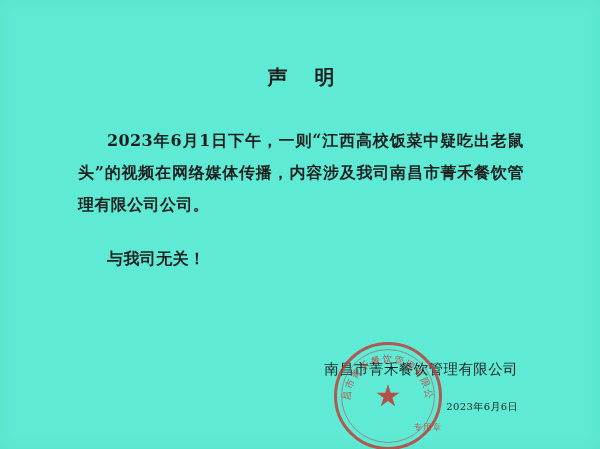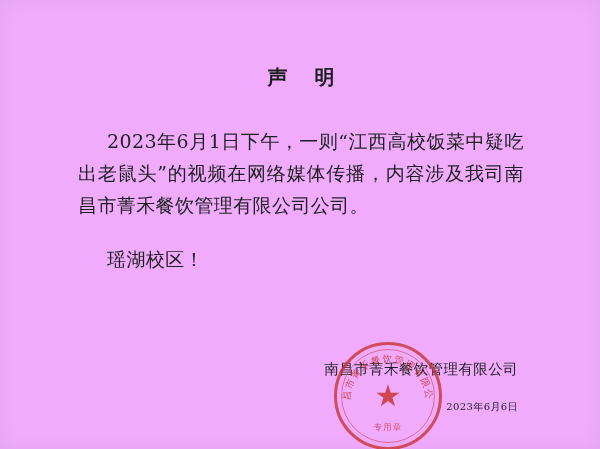"声 明" #page { background: #f0abfc -> #5eead4 }
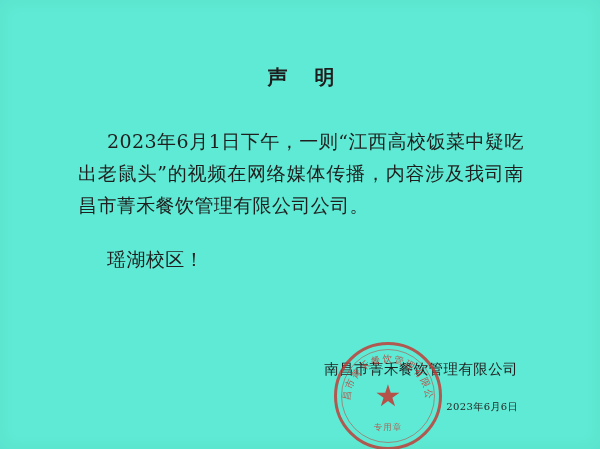"2023年6月1日下午，一则“江西高校饭菜中疑吃出老鼠头”的视频在网络媒体传播，" .para { font-size: 19px -> 16px; font-weight: none -> bold }
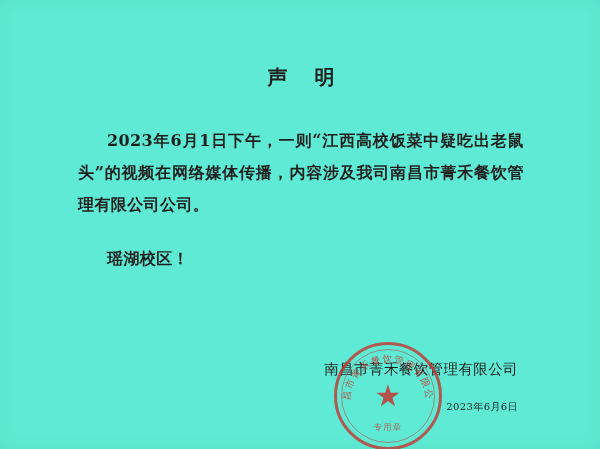"瑶湖校区！" div.para { text: 瑶湖校区 -> 与我司无关 }
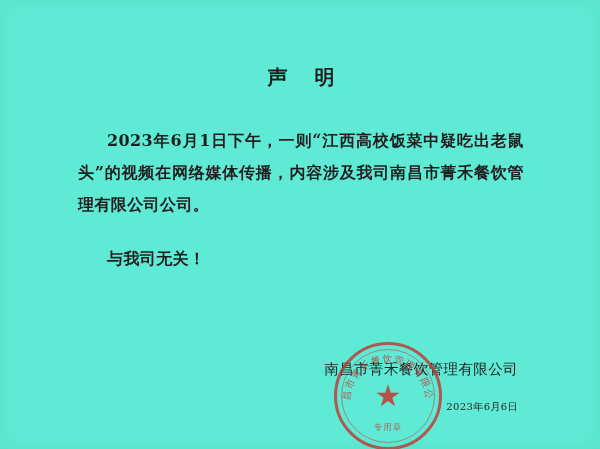"专用章" .seal-bottom-text { text-align: center -> right }
